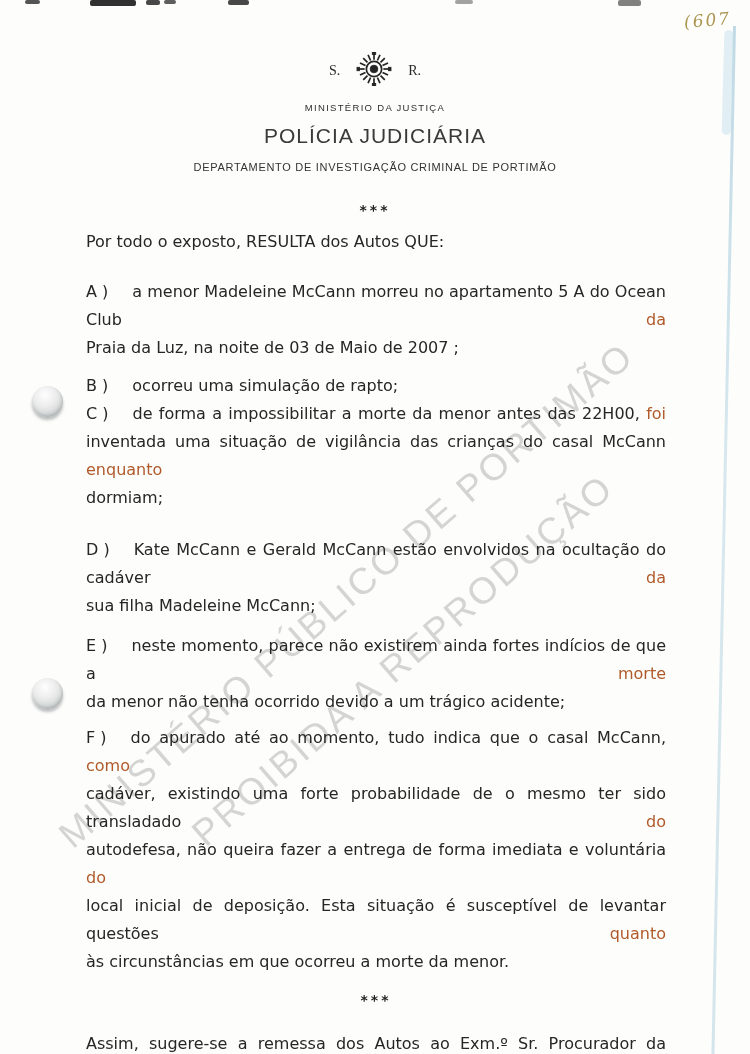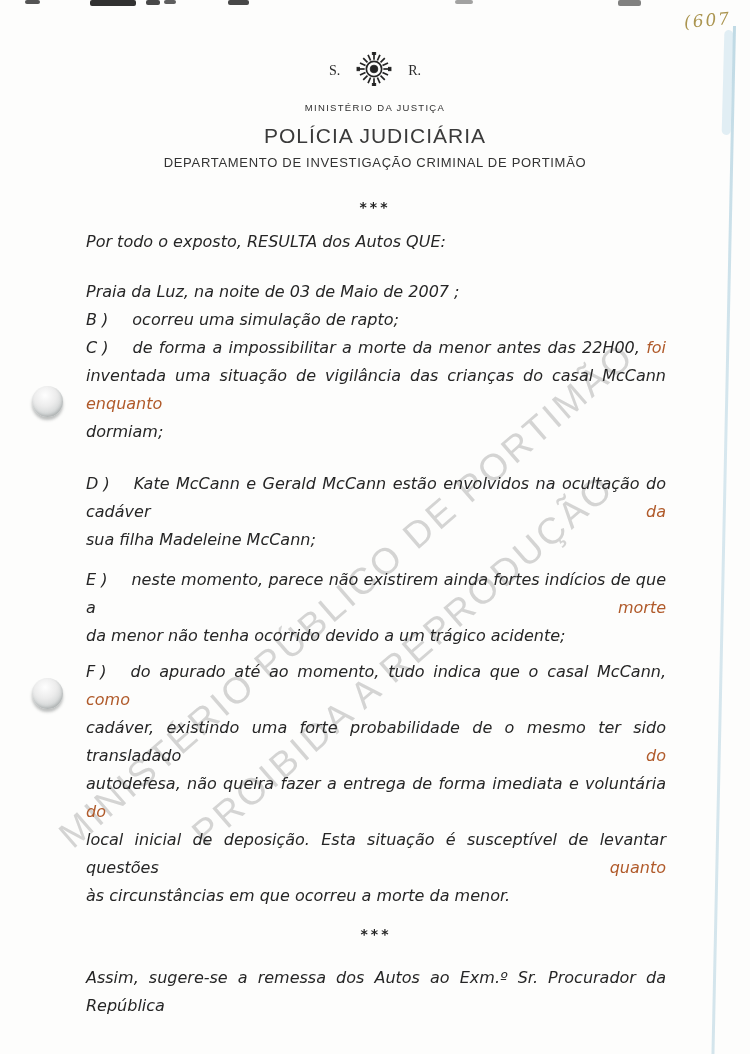"DEPARTAMENTO DE INVESTIGAÇÃO CRIMINAL DE" .dept { font-size: 13px -> 11px; margin-top: 7px -> 13px }
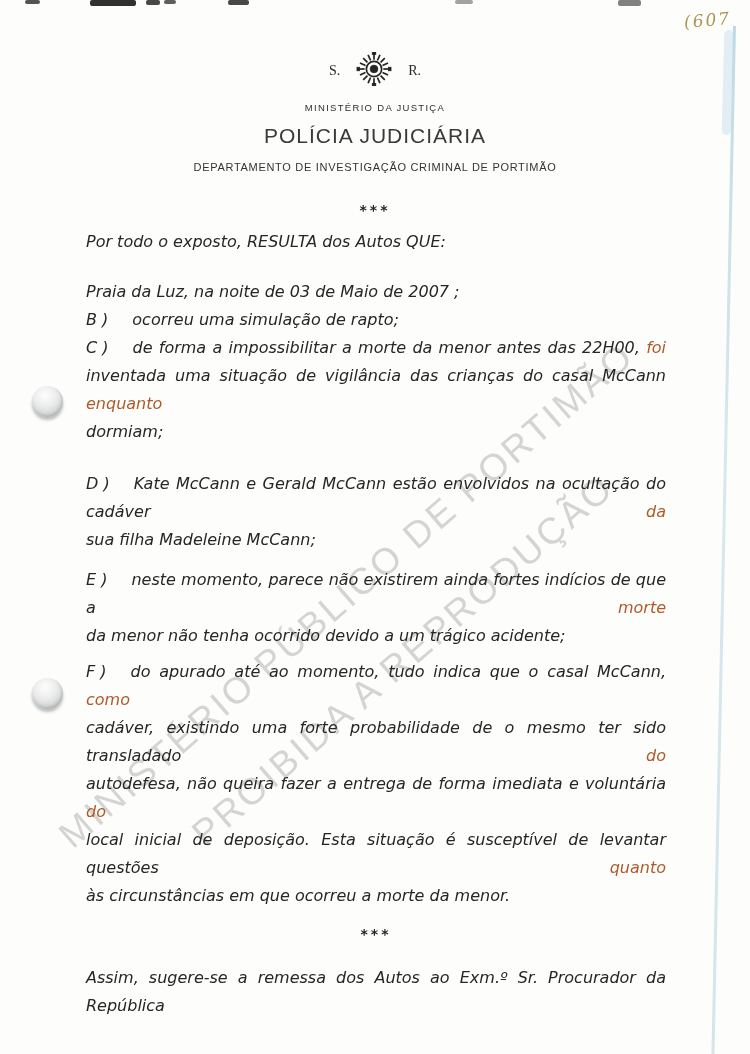"Por todo o exposto, RESULTA" .line { font-style: italic -> none }
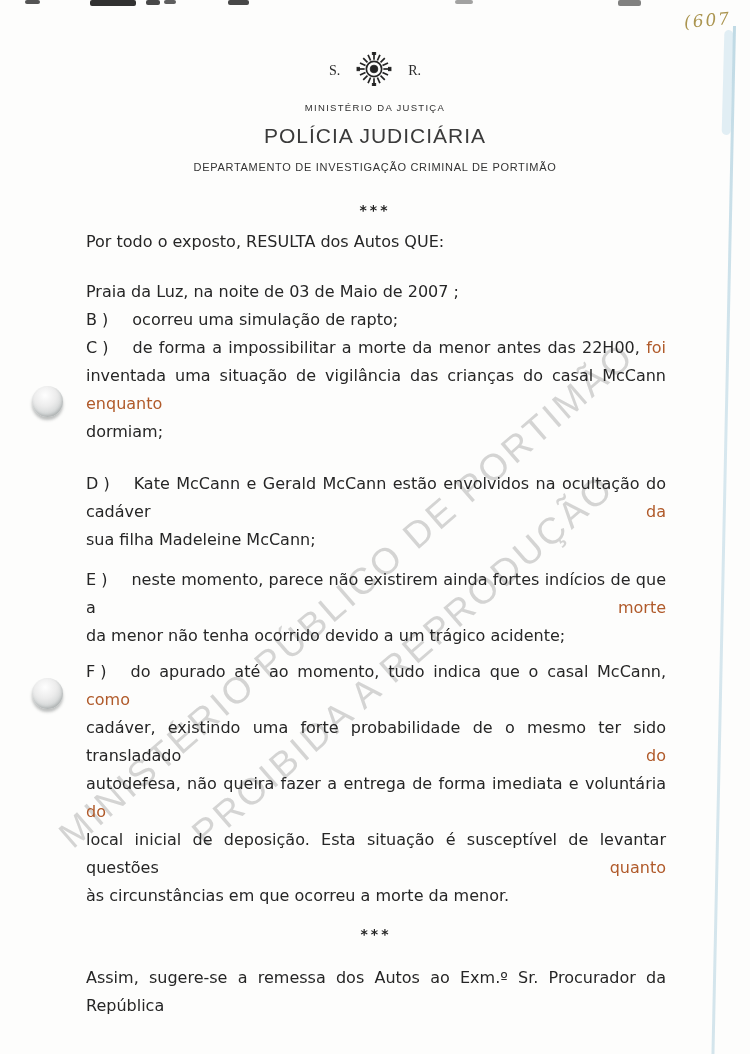"A ) a menor Madeleine" div.line { html: none -> <div><span>A )</span><span>a menor Madeleine McCann morreu no apartamento 5 A do Ocean Club </span><span>da</span></div> }
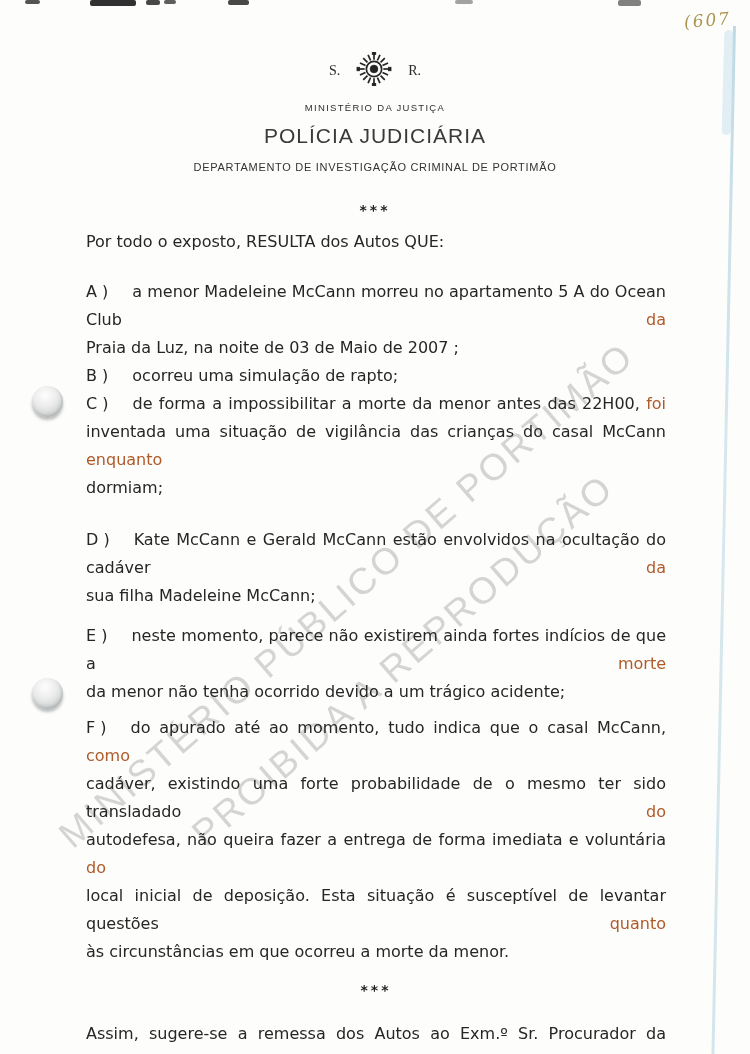"B ) ocorreu uma simulação" #pb { margin-top: none -> 10px }
